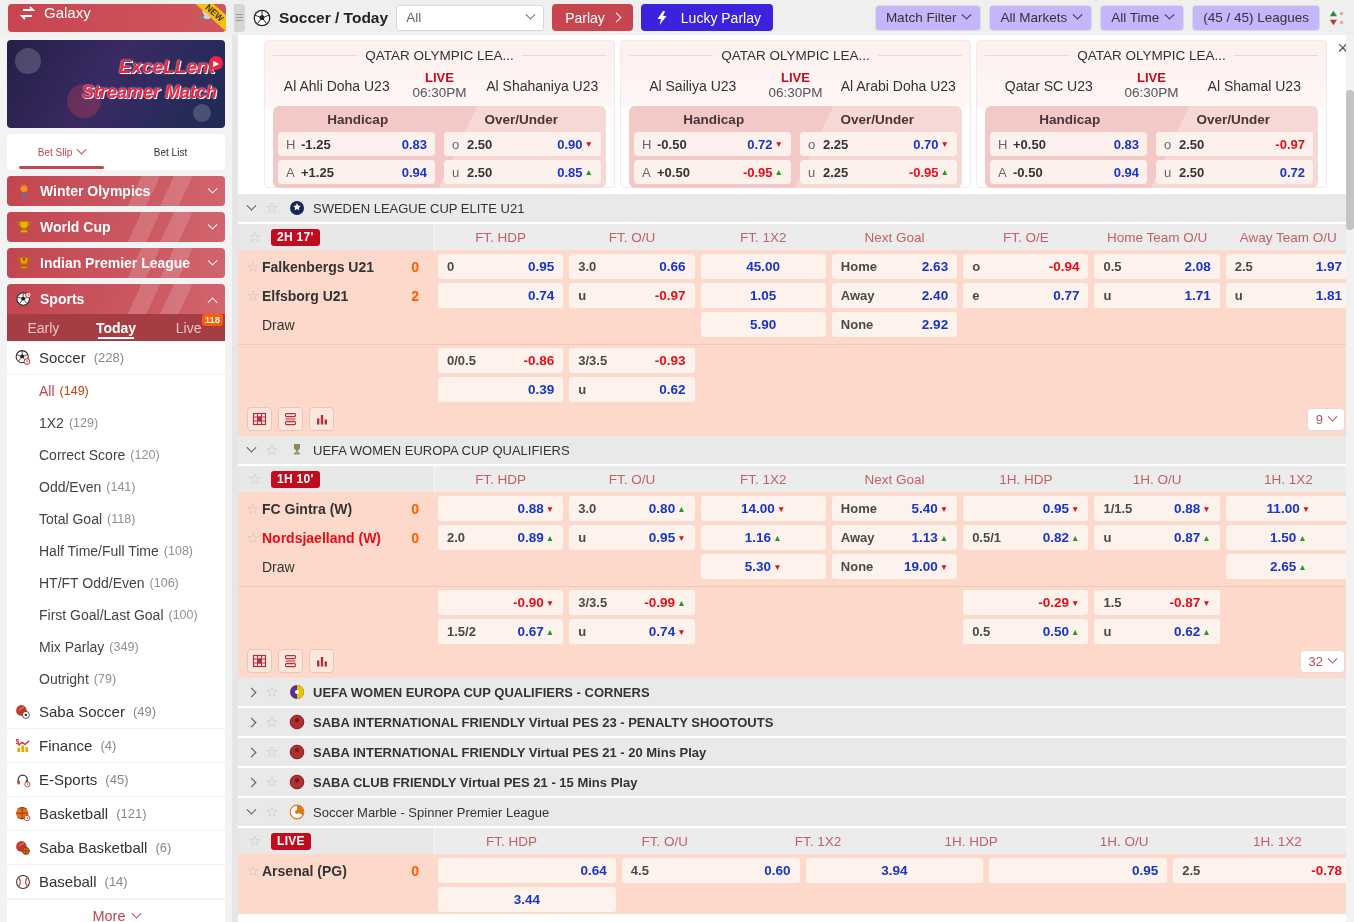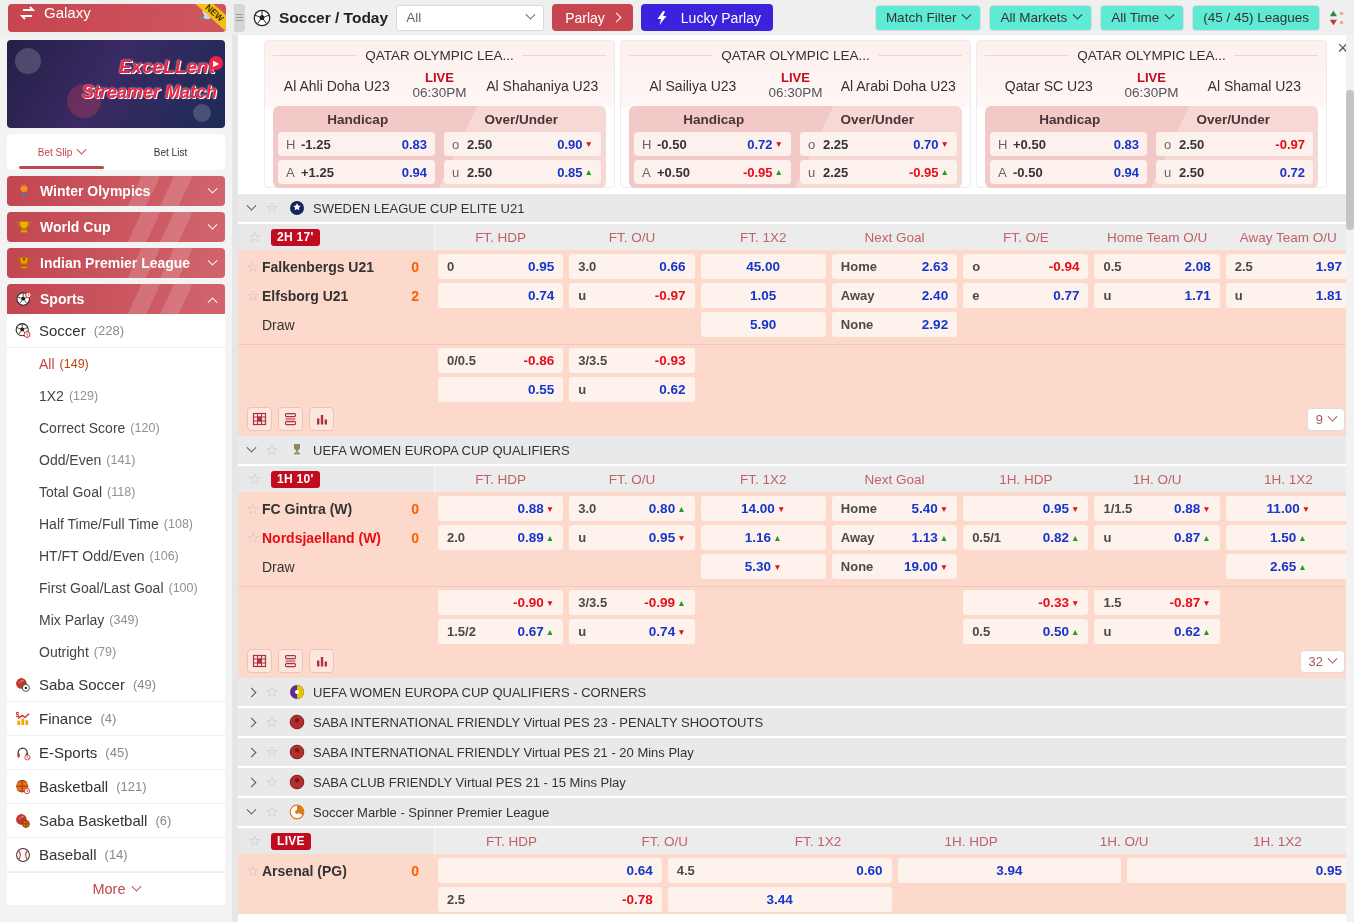"Match Filter" .tb-btn { background: #5eead4 -> #c4b5fd }
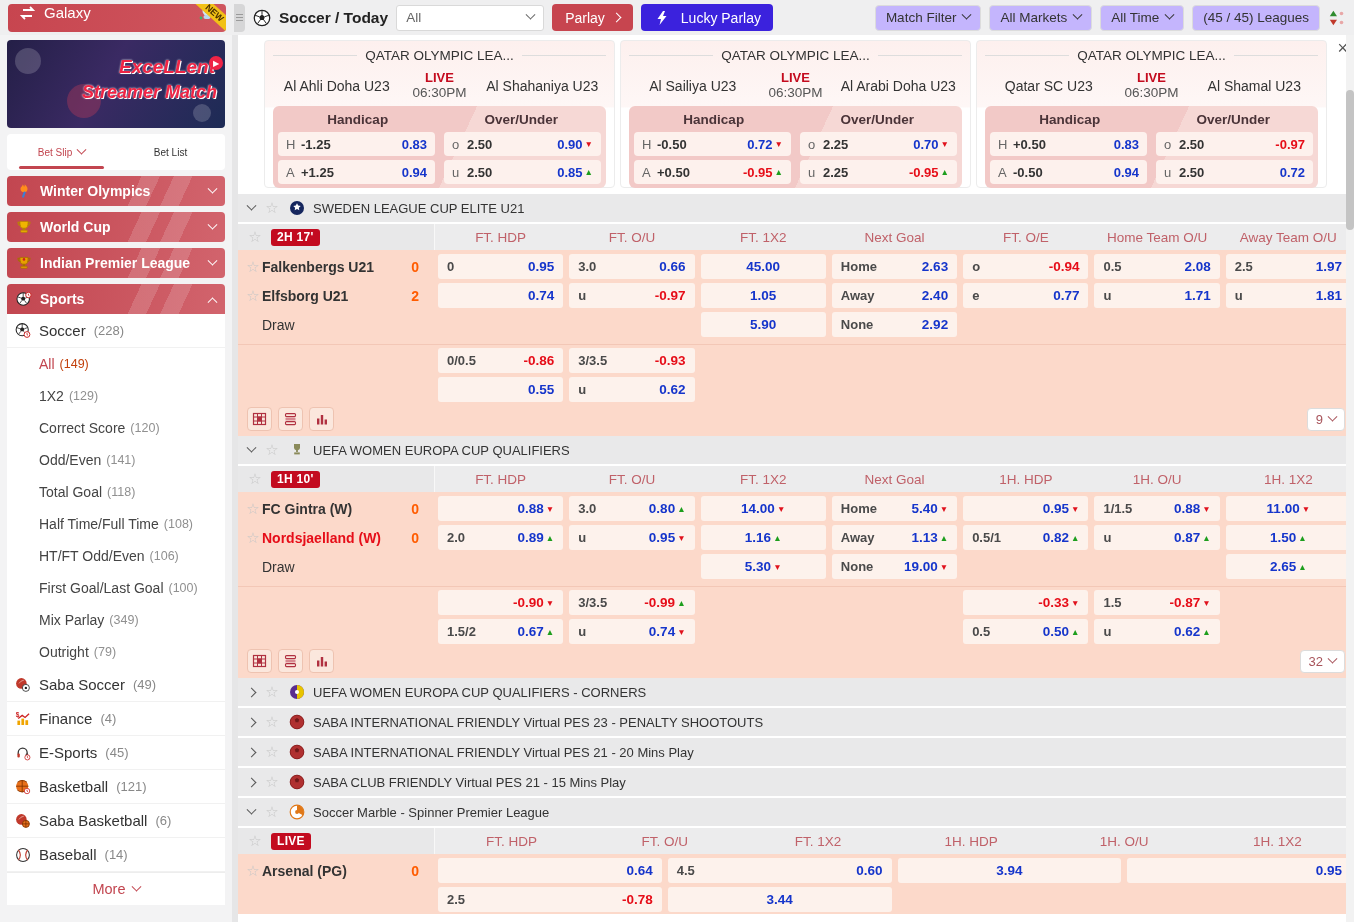"Early" div.ptabs { html: none -> <div> <div> <span>Early</span> </div> <div> <span>Today</span> </div> <div> <span>Live</span> <span>118</span> </div> </div> }
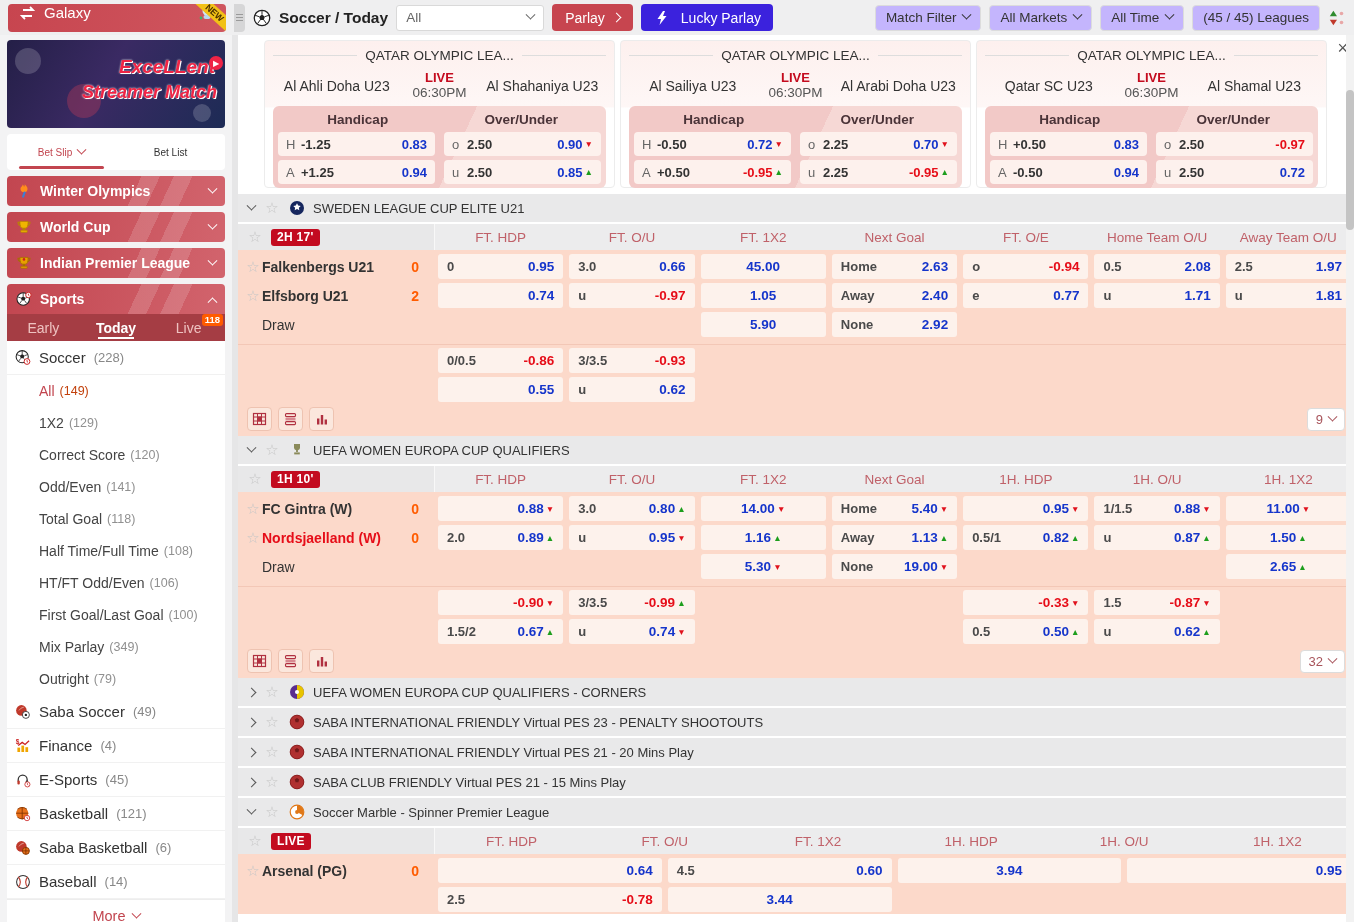"0.55" span.val { text: 0.55 -> 0.39 }
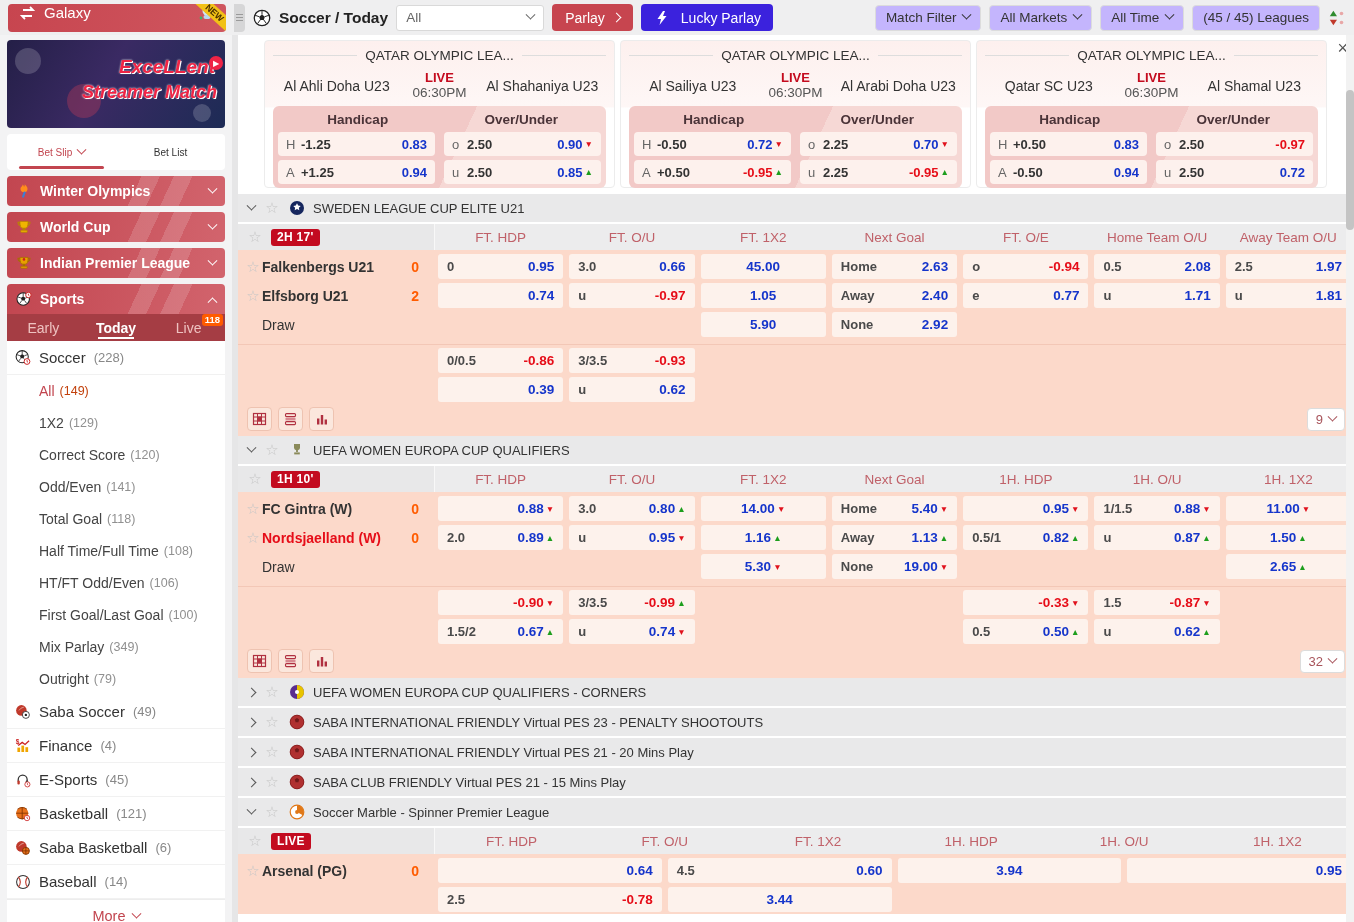"-0.33" span.val { text: -0.33 -> -0.29 }
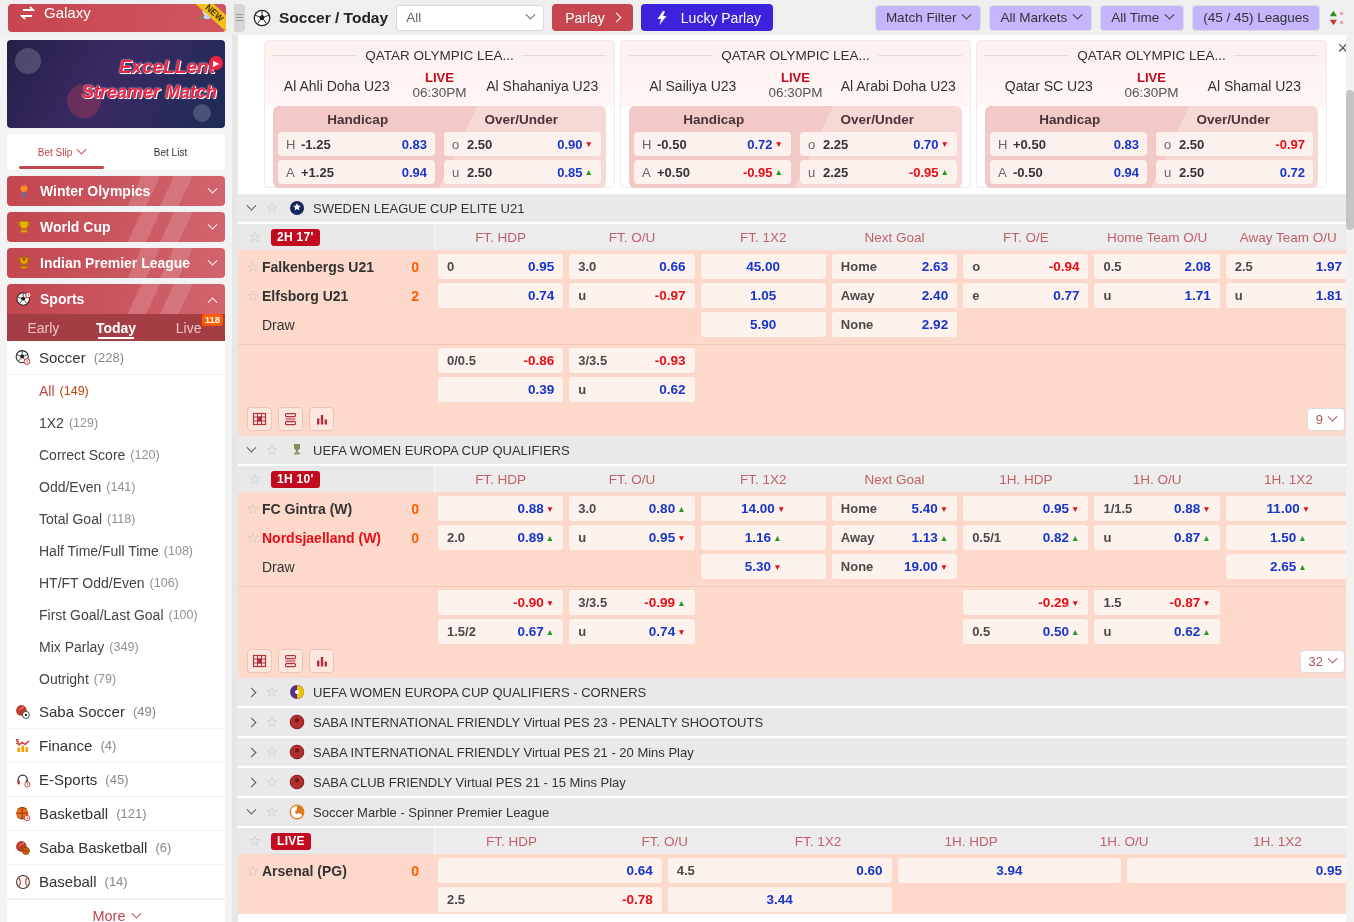"UEFA WOMEN EUROPA CUP QUALIFIERS -" .collapsed-row .lg-title { font-weight: none -> bold }
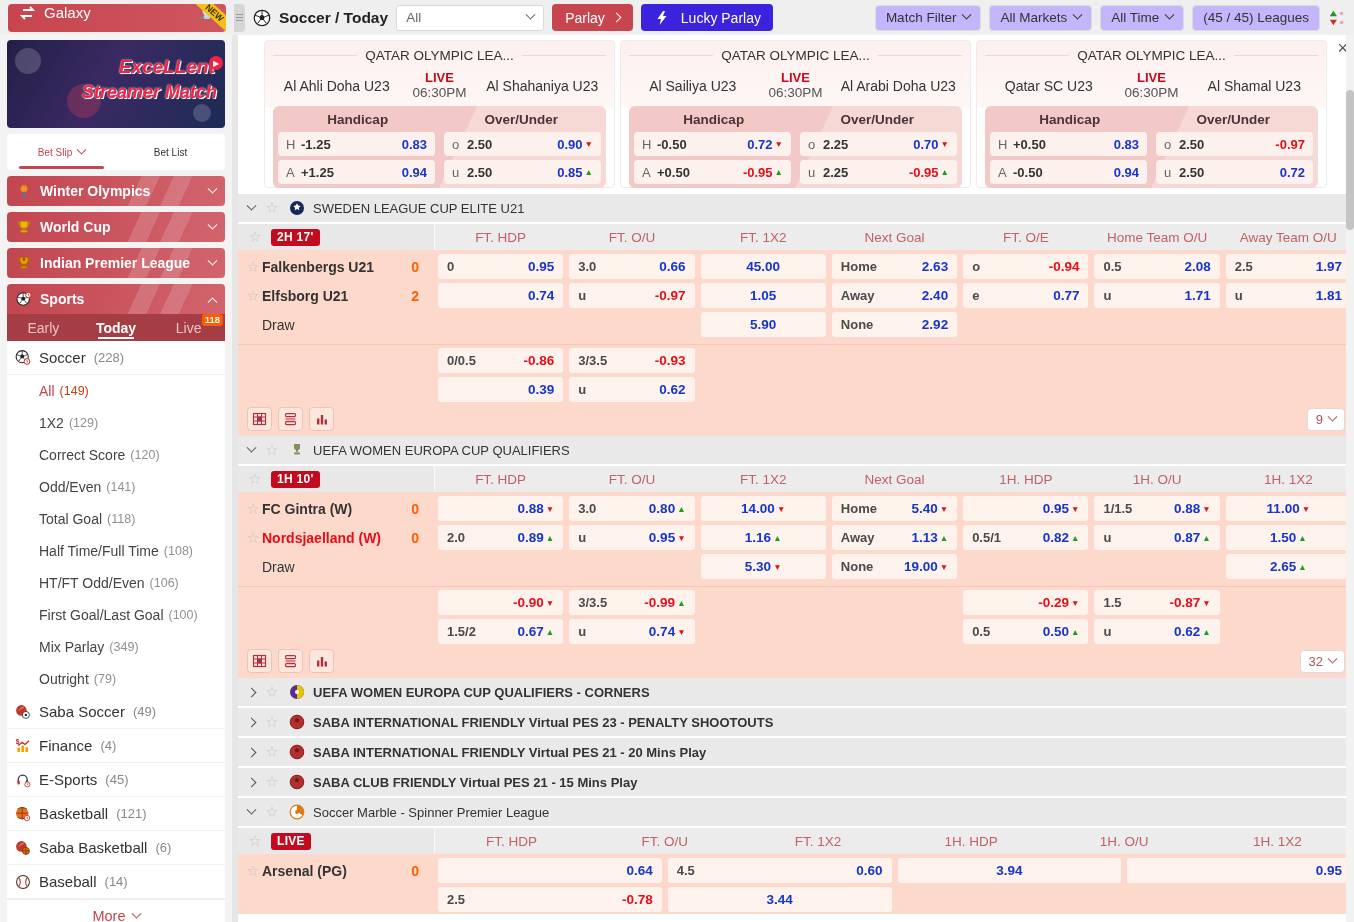"0.64" div.right-grid { grid-template-columns: repeat(4, 1fr) -> repeat(5, 1fr) }
